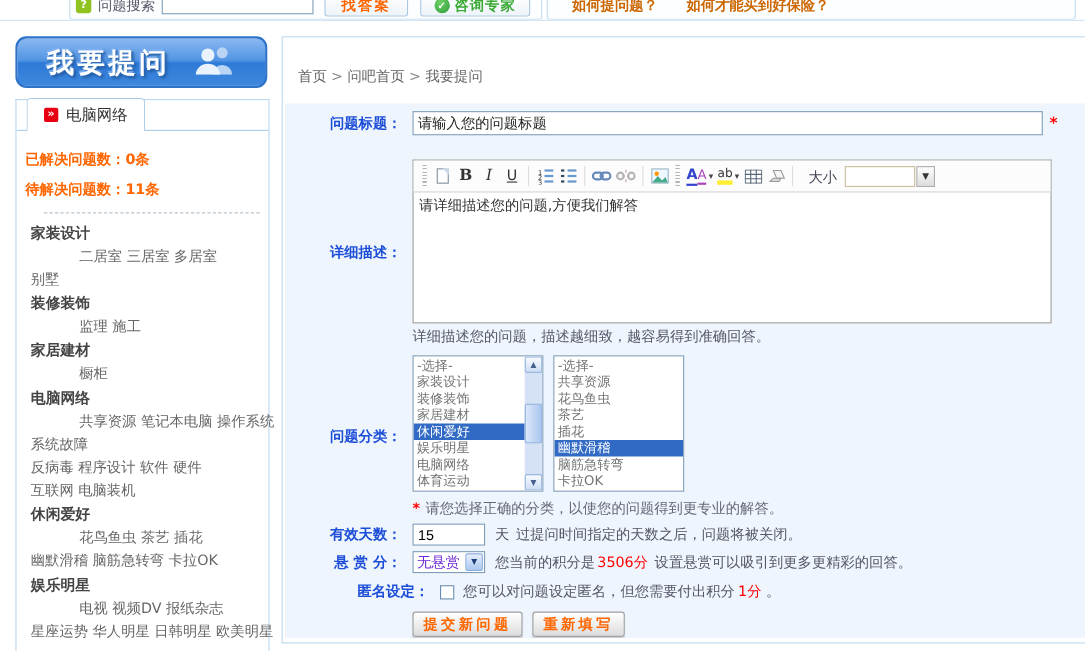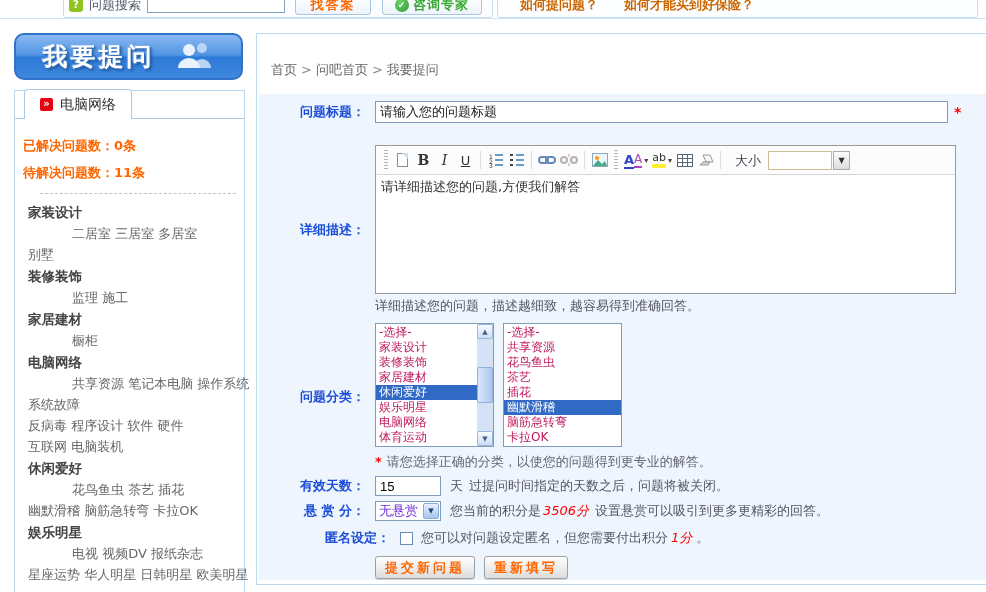"-选择-" .opt { color: #be185d -> #737373 }
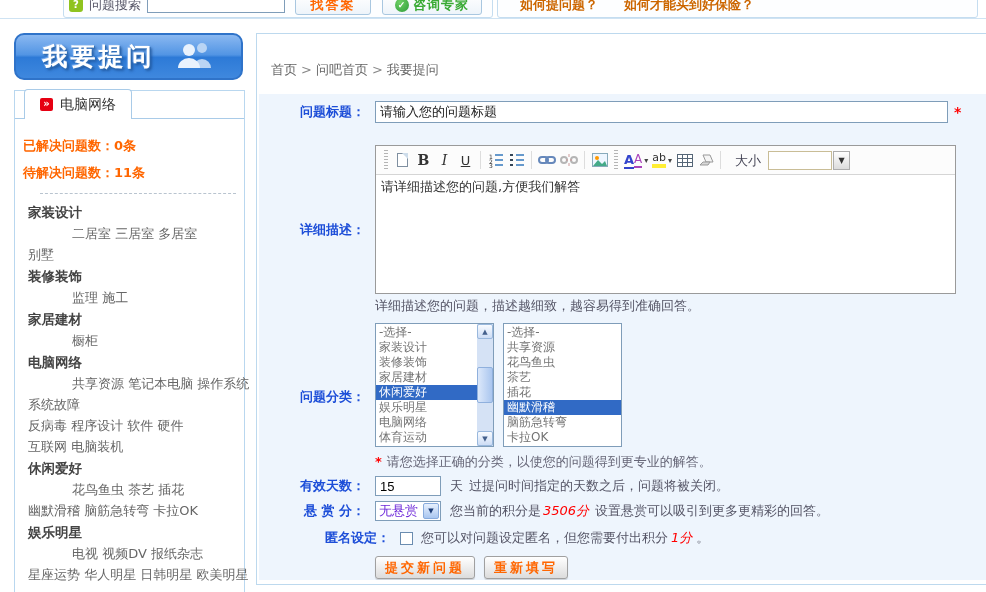"3506分" .points-red { font-style: italic -> none }
